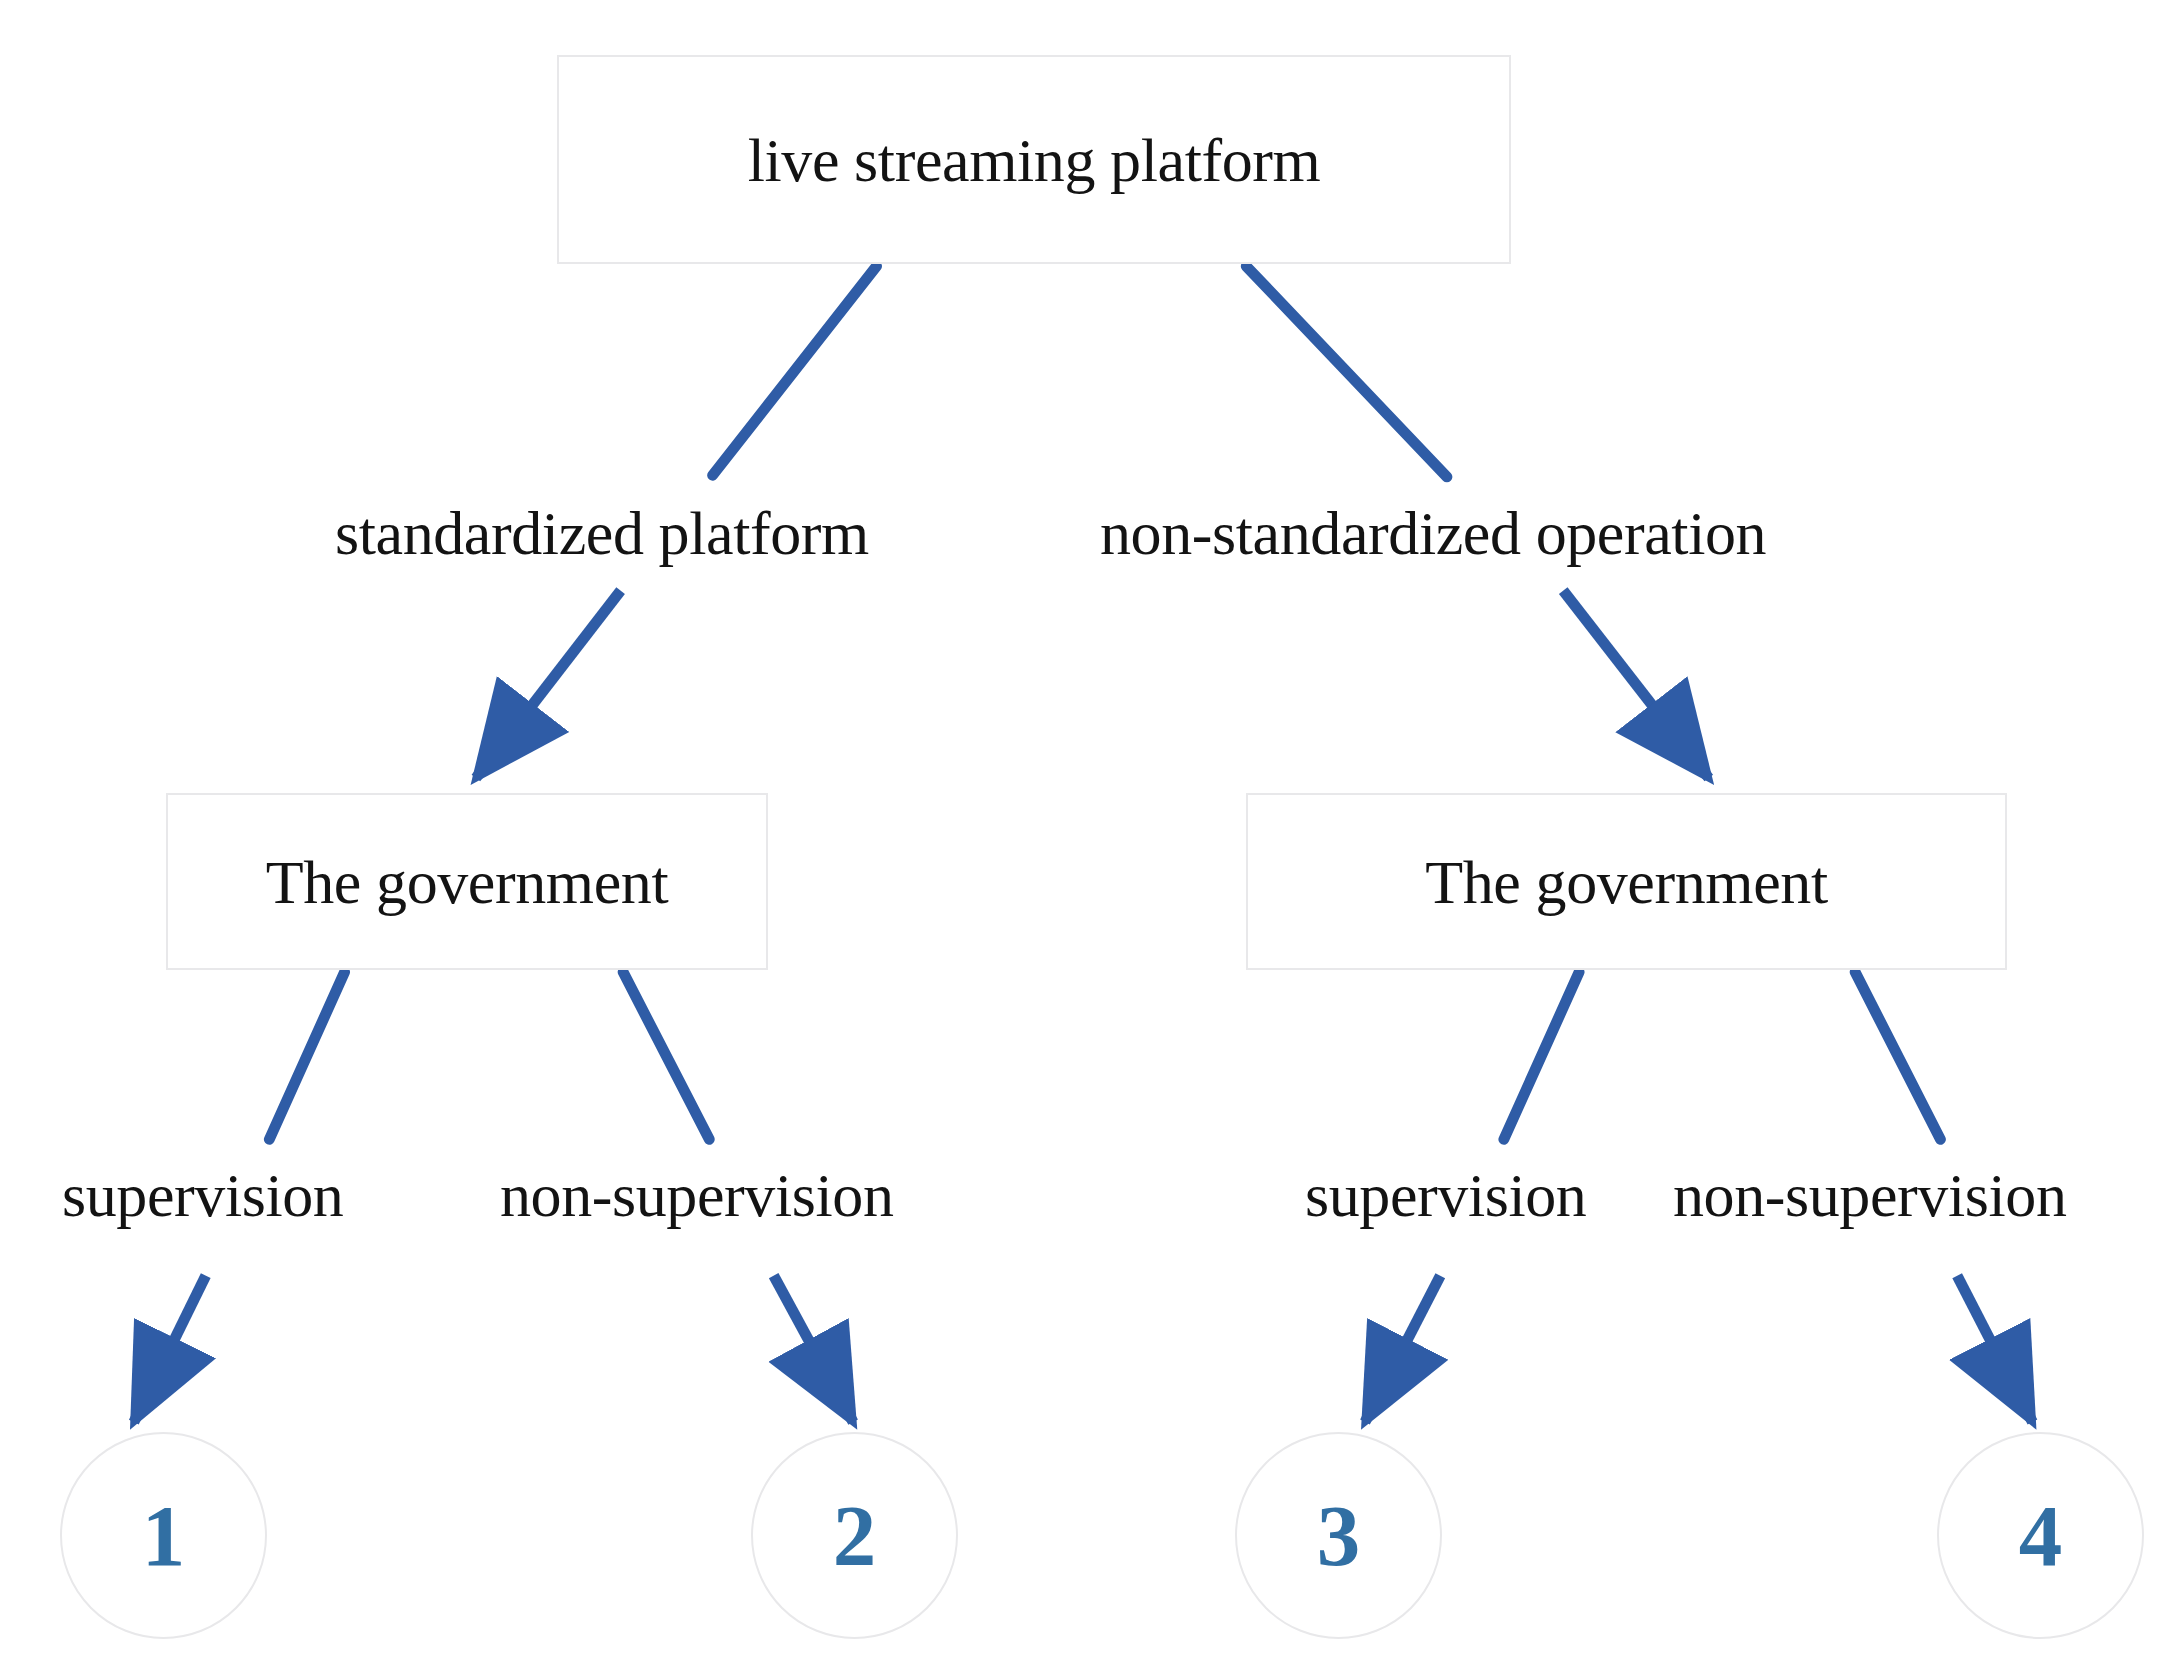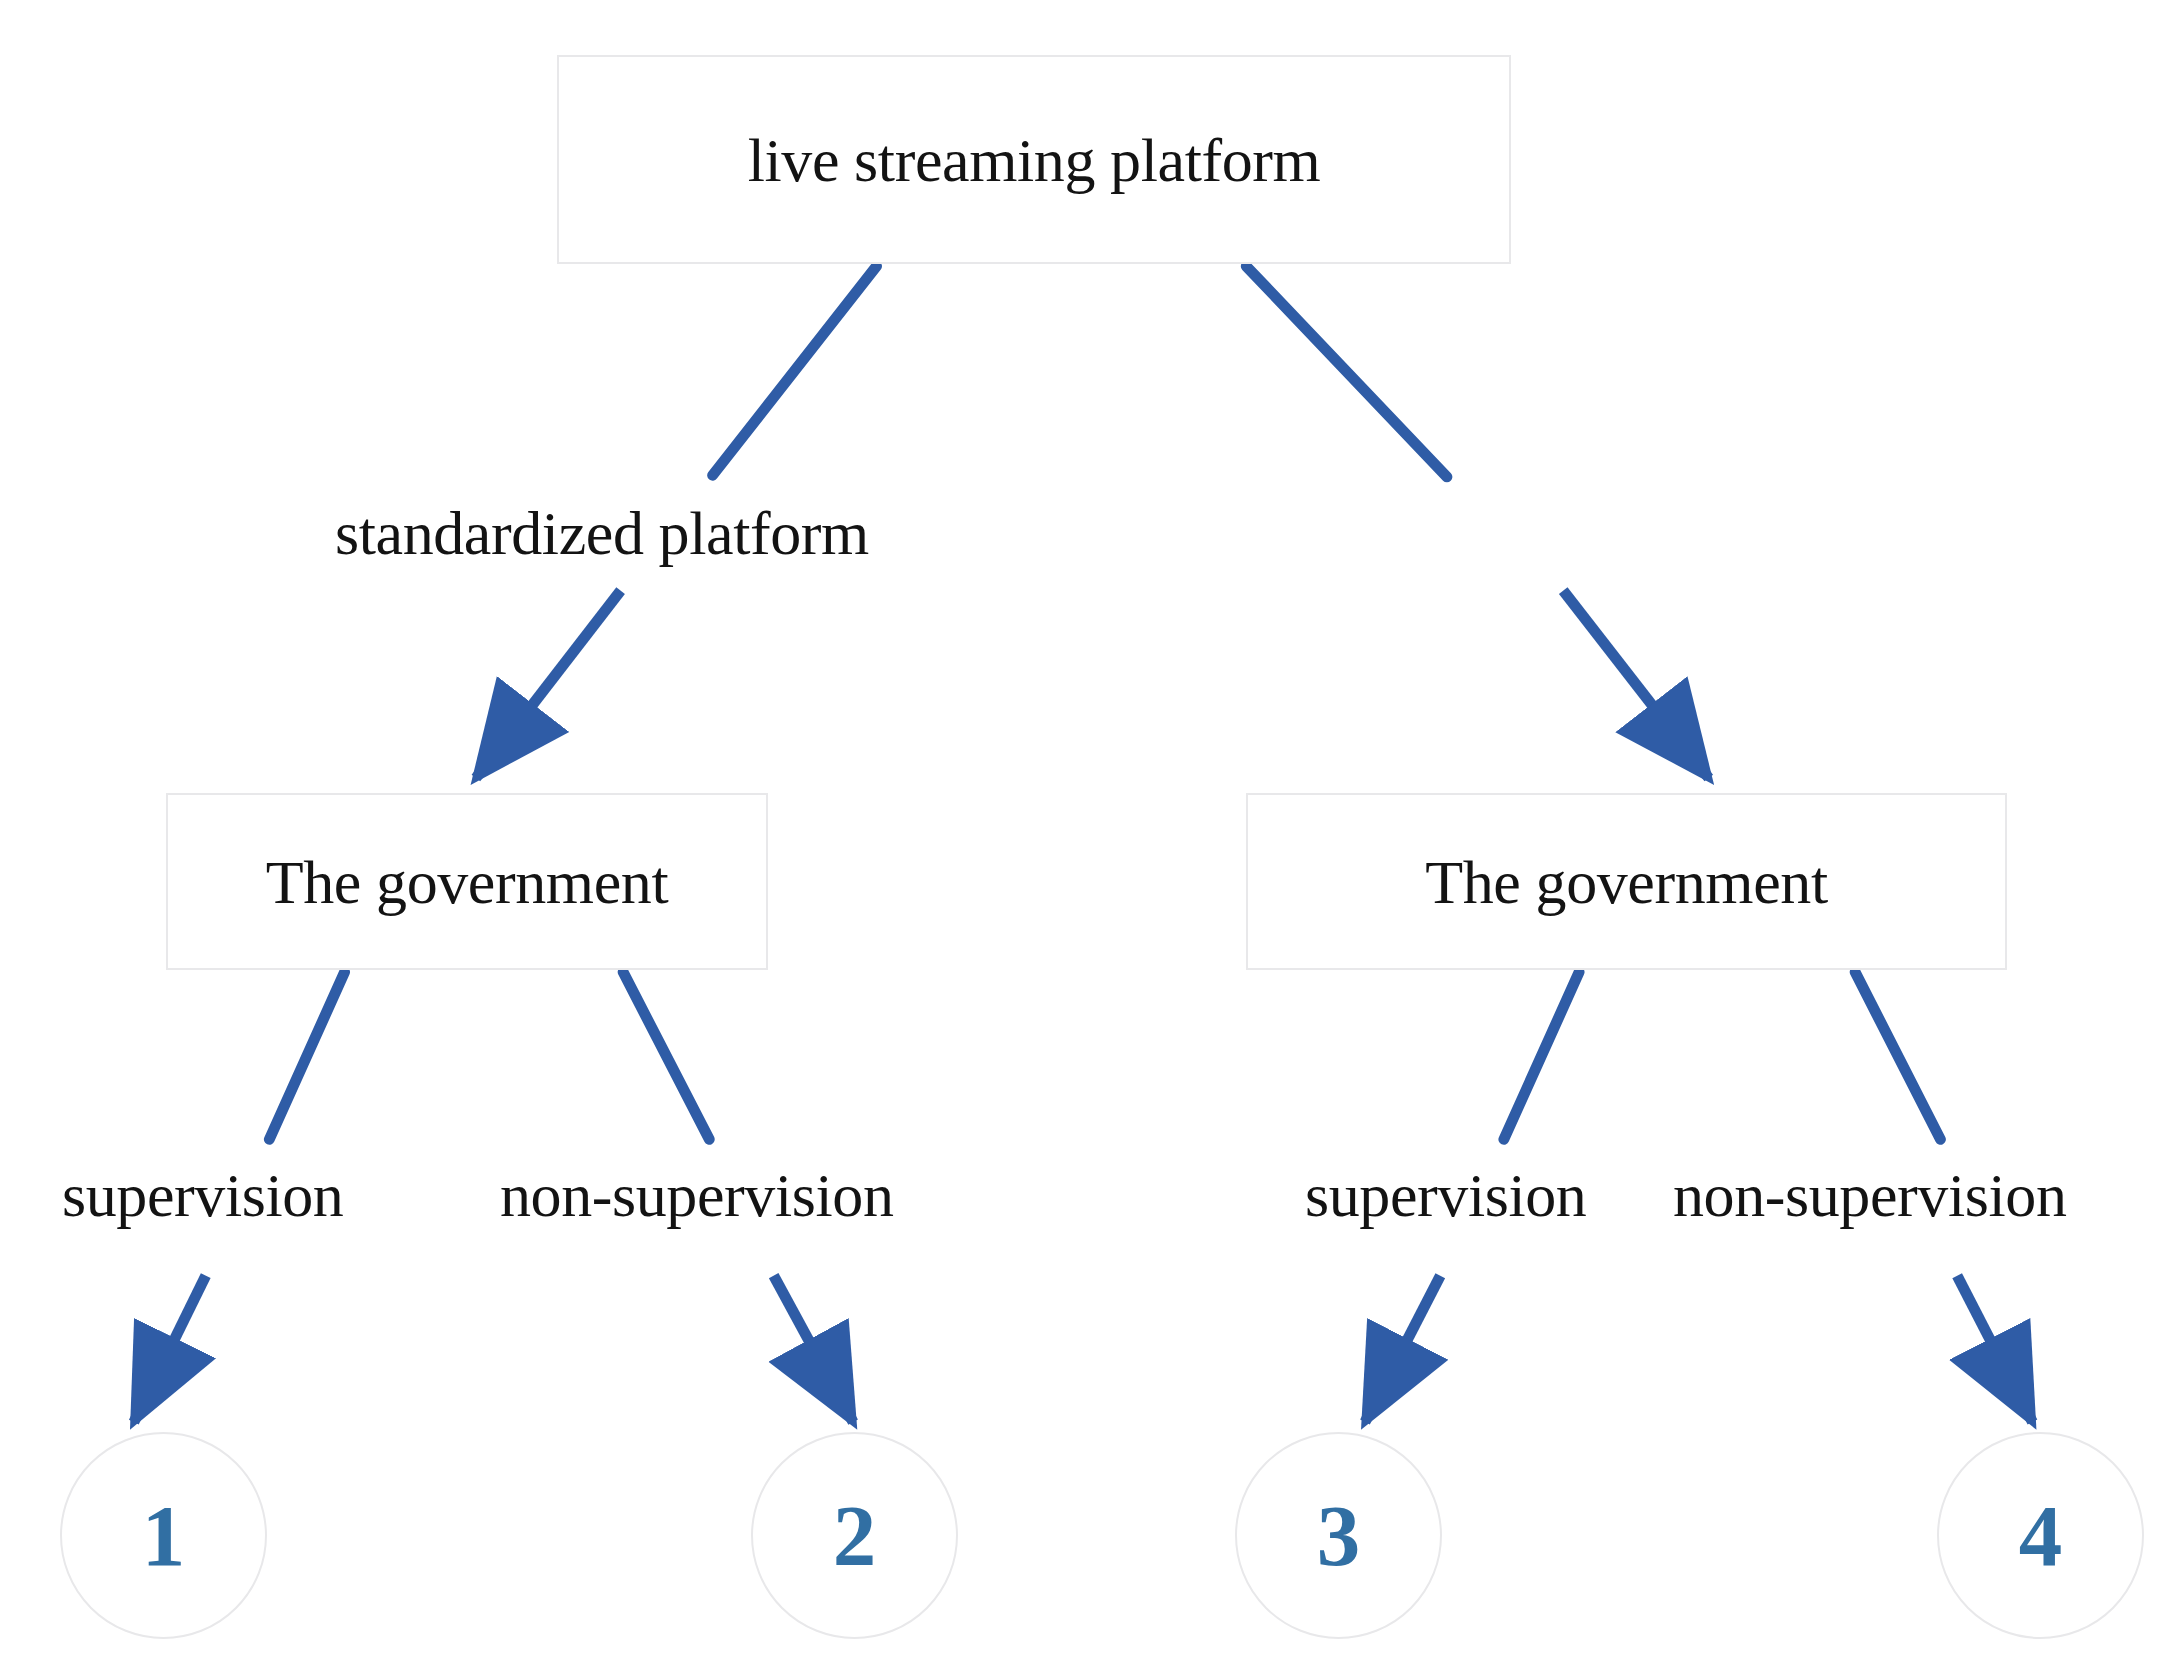"non-standardized operation" div.edge-label { html: none -> <div>non-standardized operation</div> }
